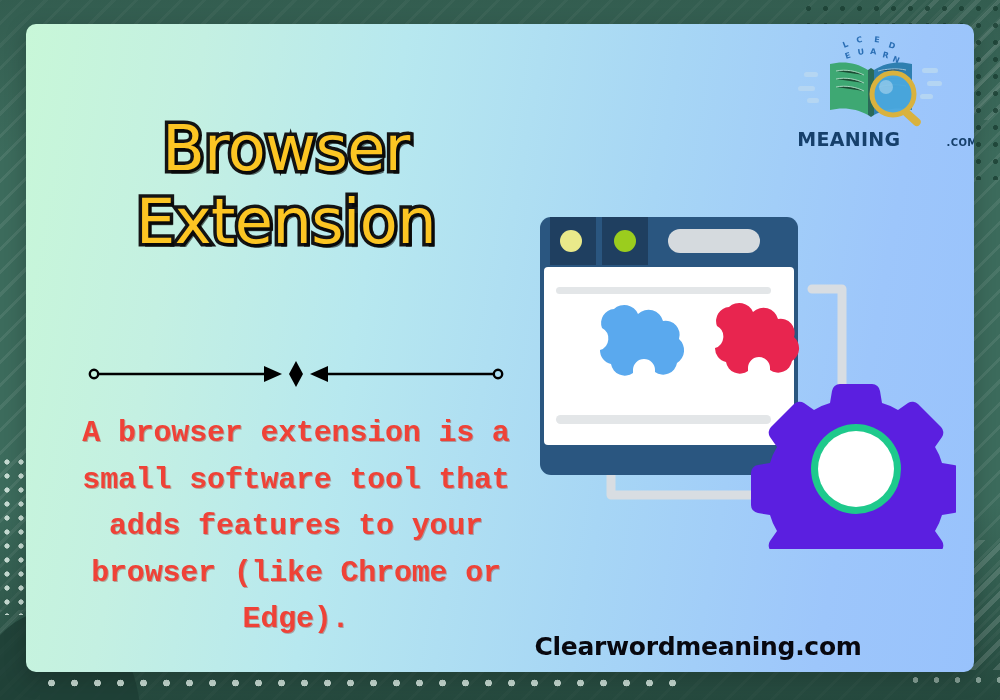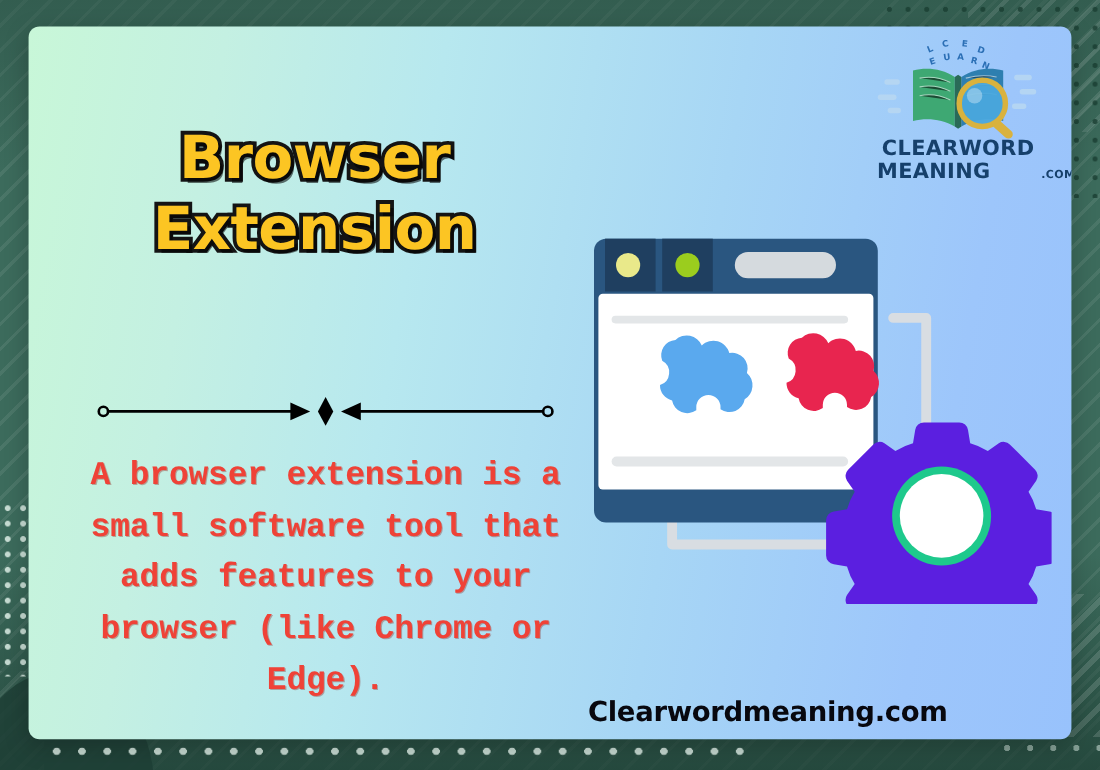"Browser" .title-line { font-size: 54px -> 62px; font-weight: bold -> normal }
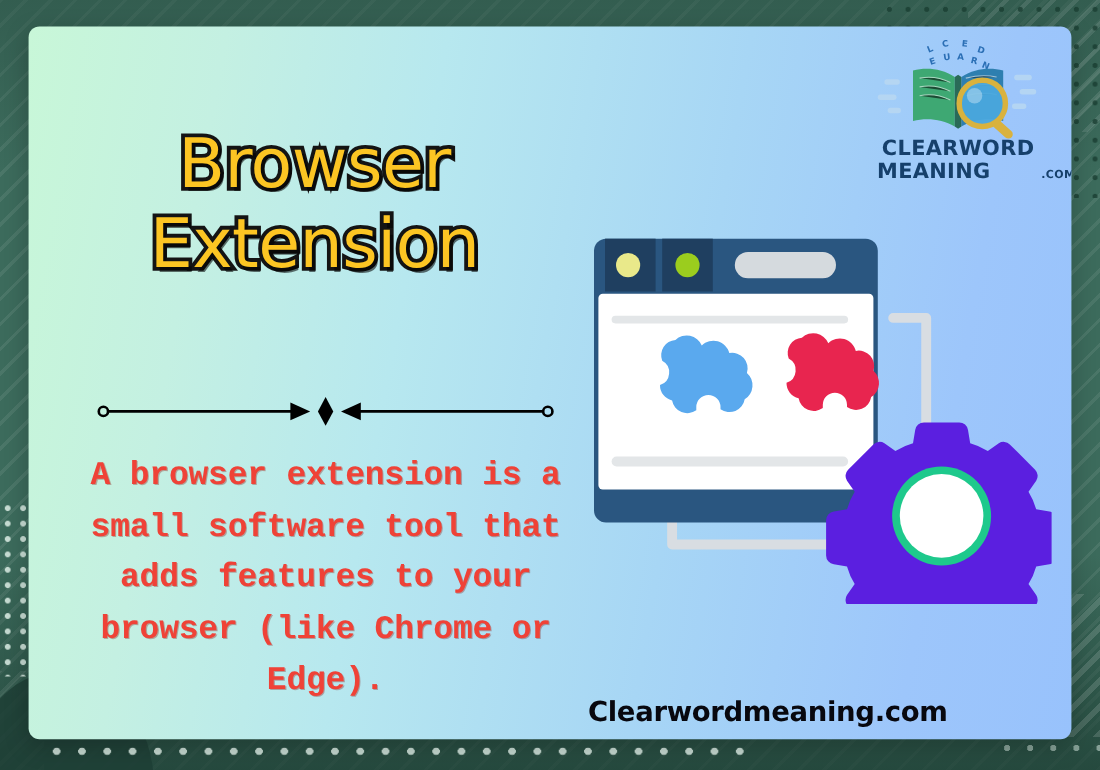"CLEARWORD" div.logo-txt1 { html: <div>CLEARWORD</div> -> none }
